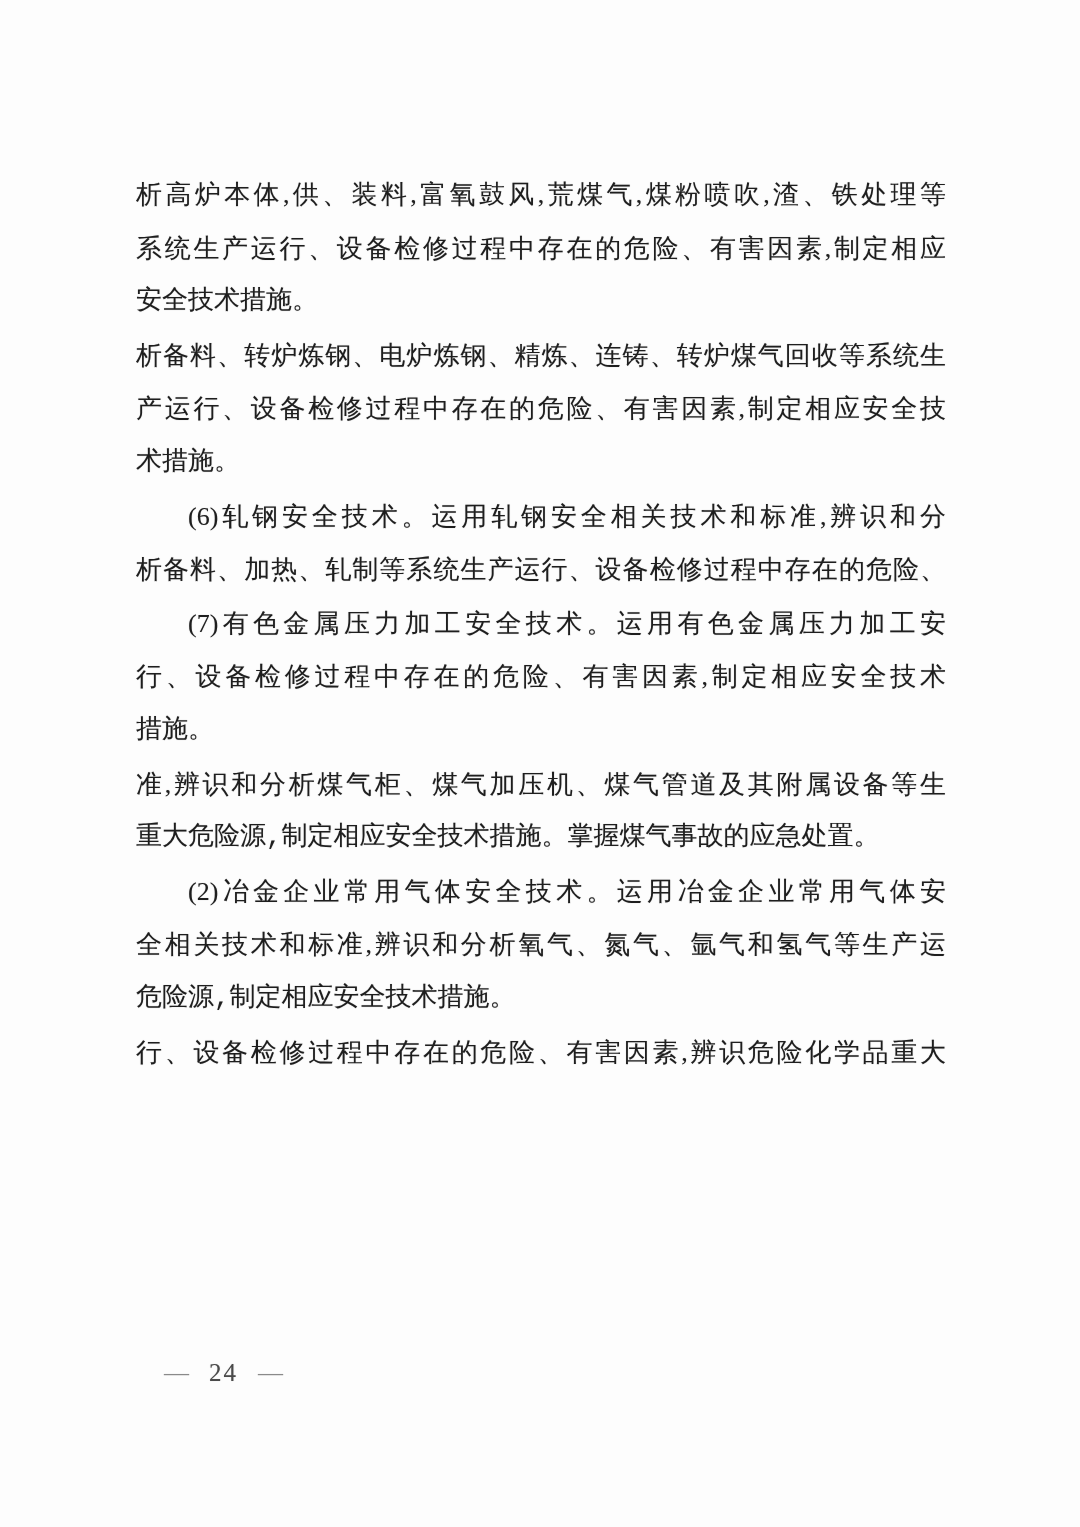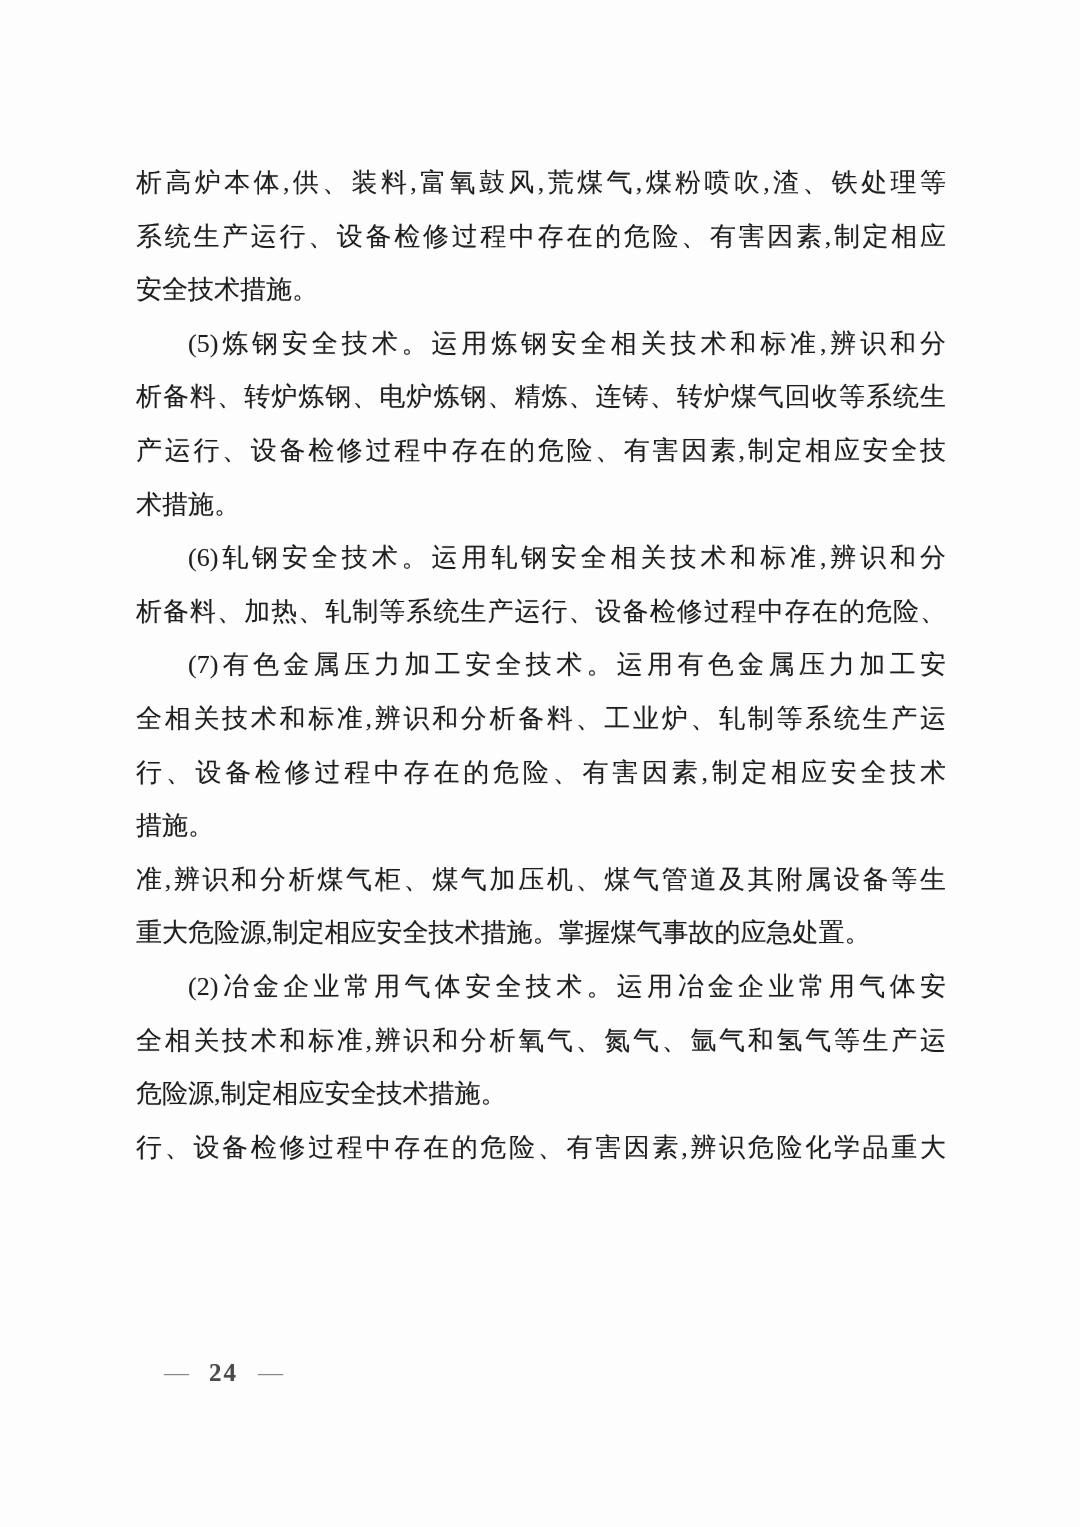"析高炉本体,供、装料,富氧鼓风,荒煤气,煤粉喷吹,渣、铁处理等" .text-block { top: 156px -> 168px }
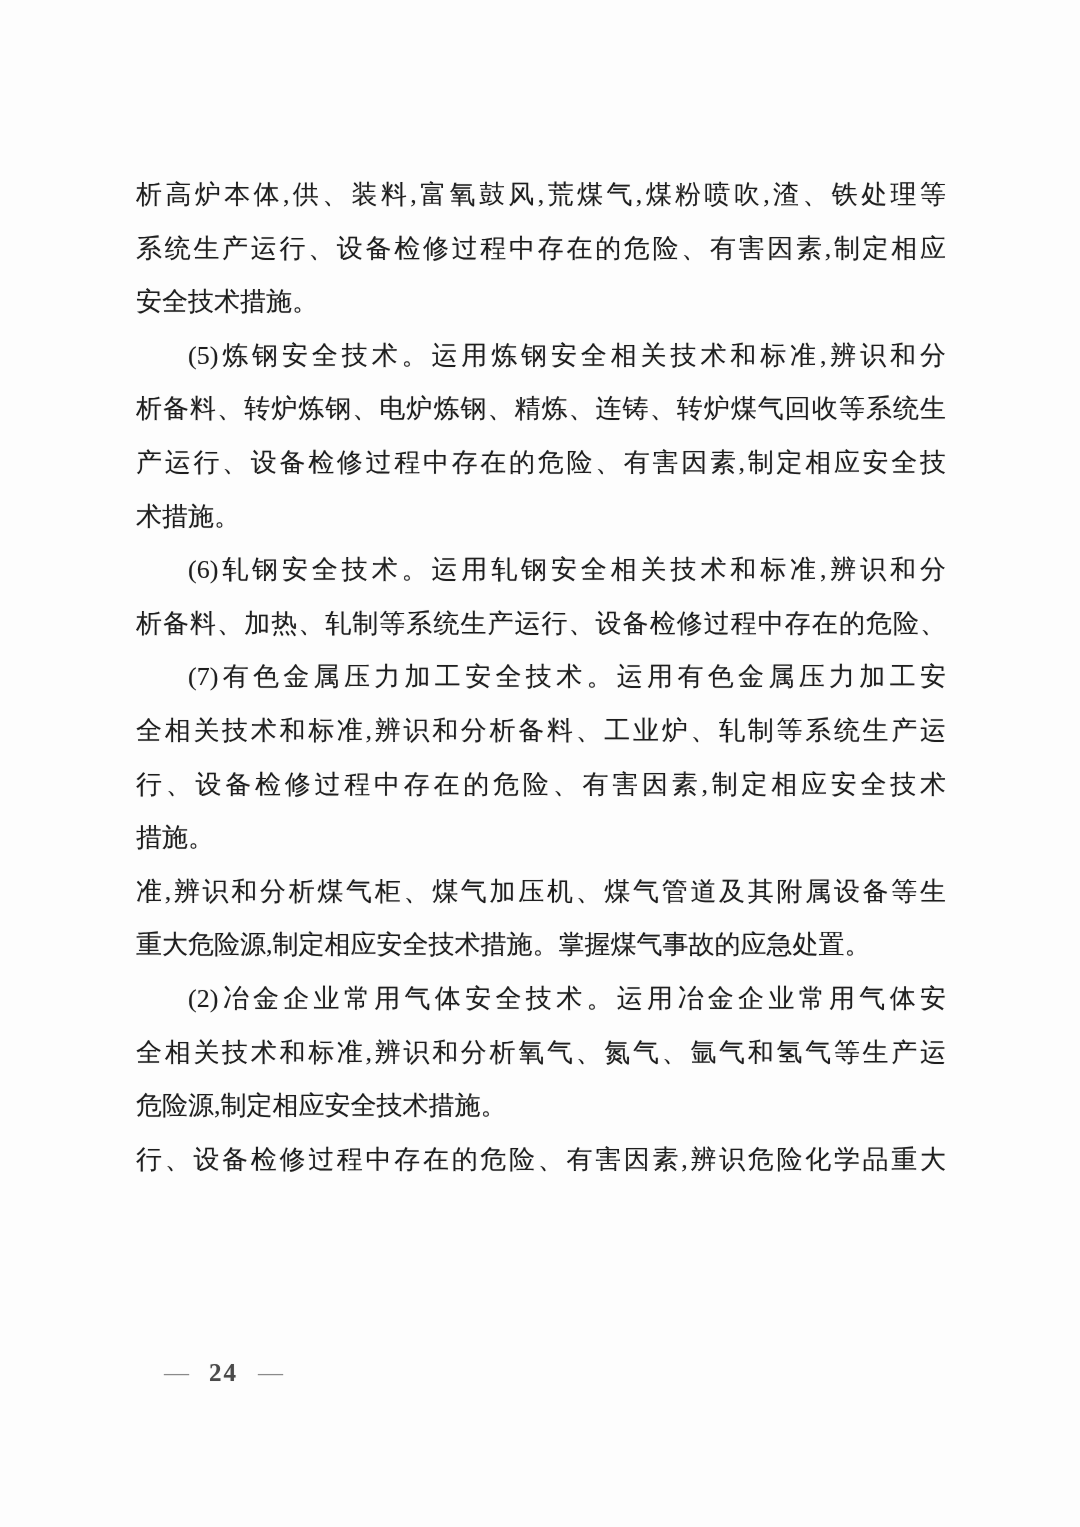"安全技术措施。" .line.para-end { font-family: none -> Liberation Mono, monospace }
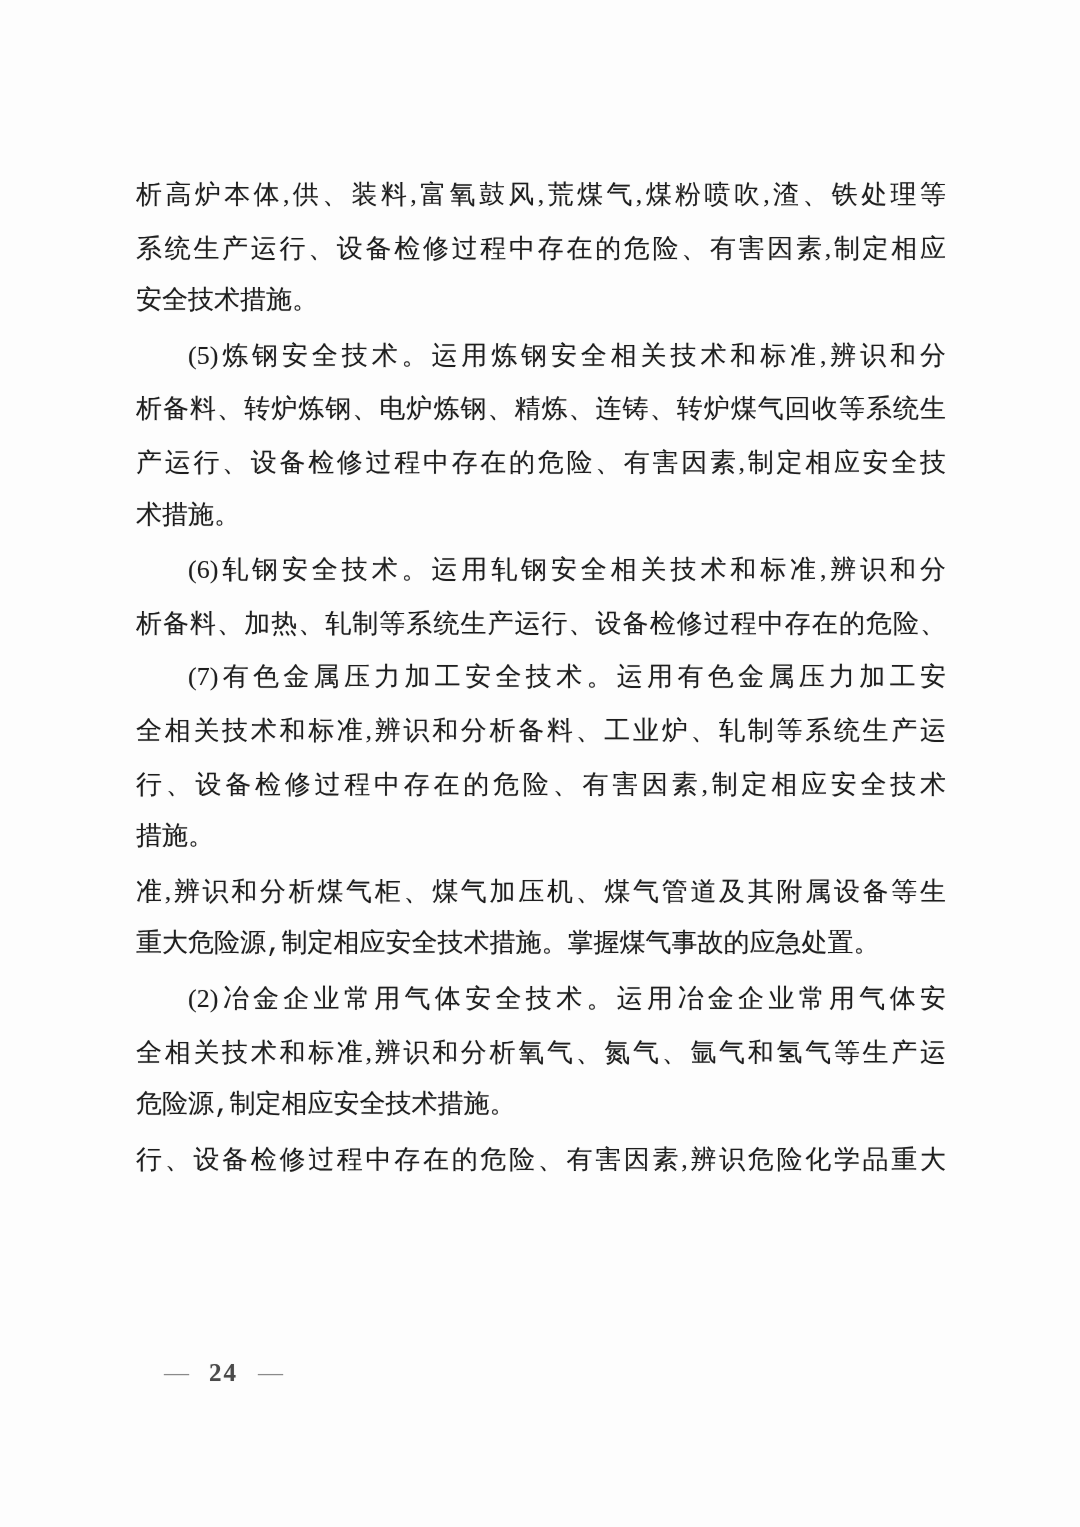"(5)炼钢安全技术。运用炼钢安全相关技术和标准,辨识和分" div.line { html: <div>(5)炼钢安全技术。运用炼钢安全相关技术和标准,辨识和分</div> -> none }
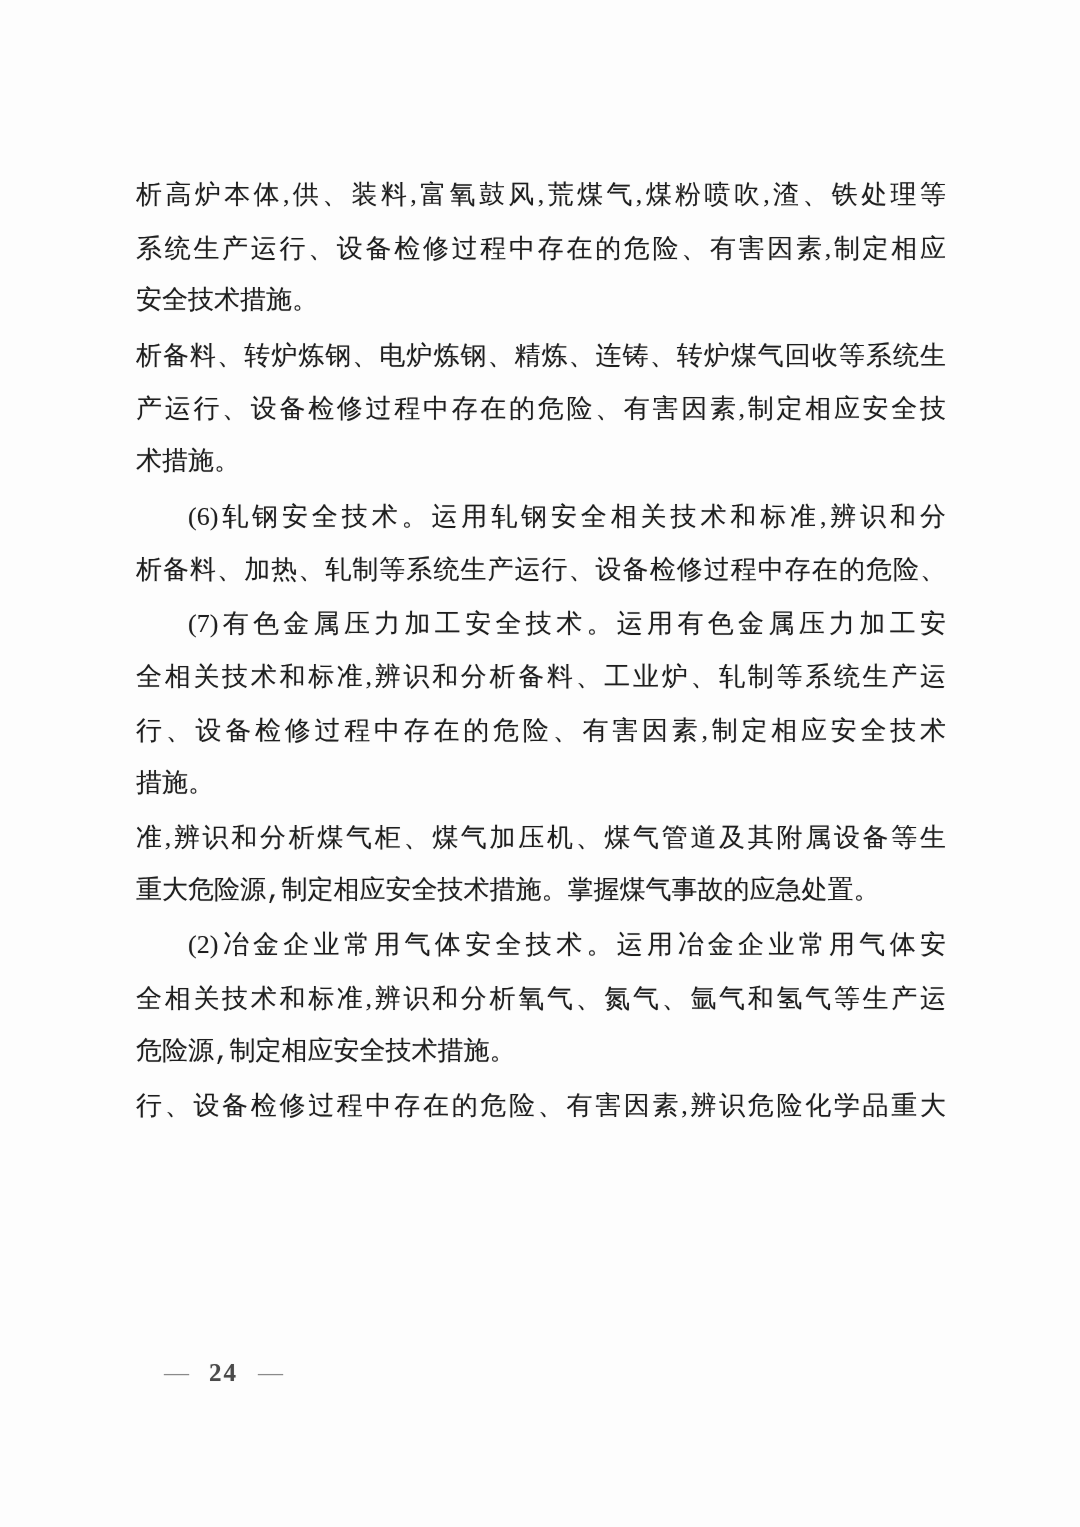"全相关技术和标准,辨识和分析备料、工业炉、轧制等系统生产运" div.line { html: <div>全相关技术和标准,辨识和分析备料、工业炉、轧制等系统生产运</div> -> none }
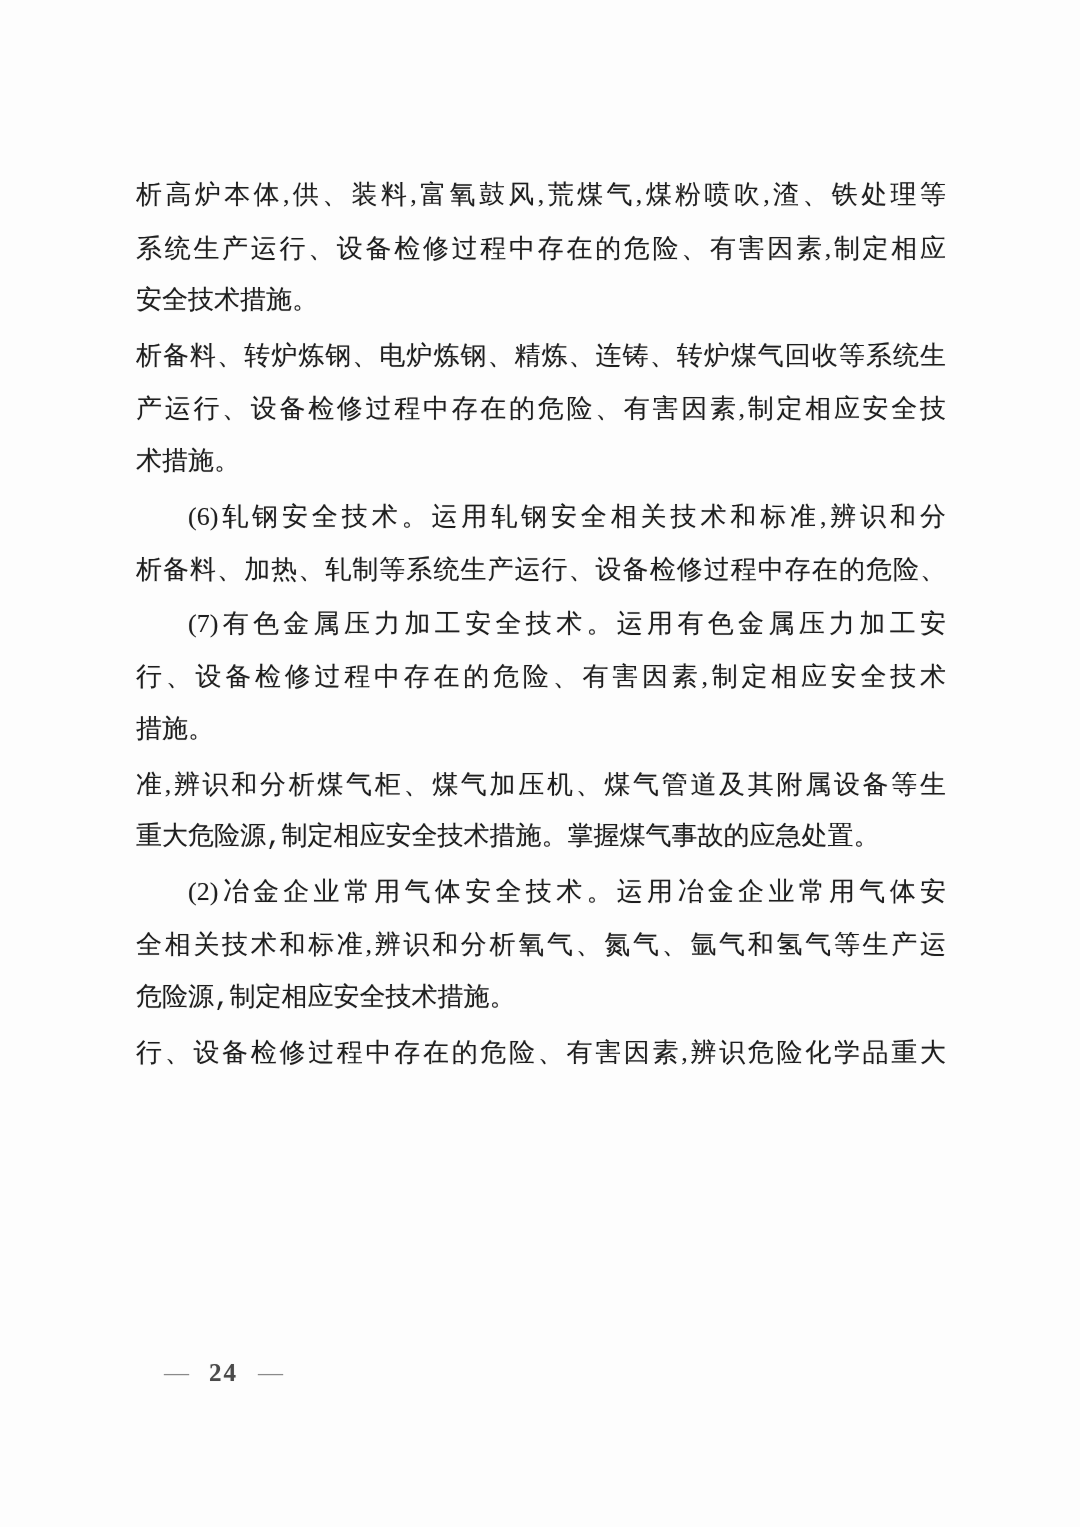"24" .footer .page-num { font-weight: bold -> none }
